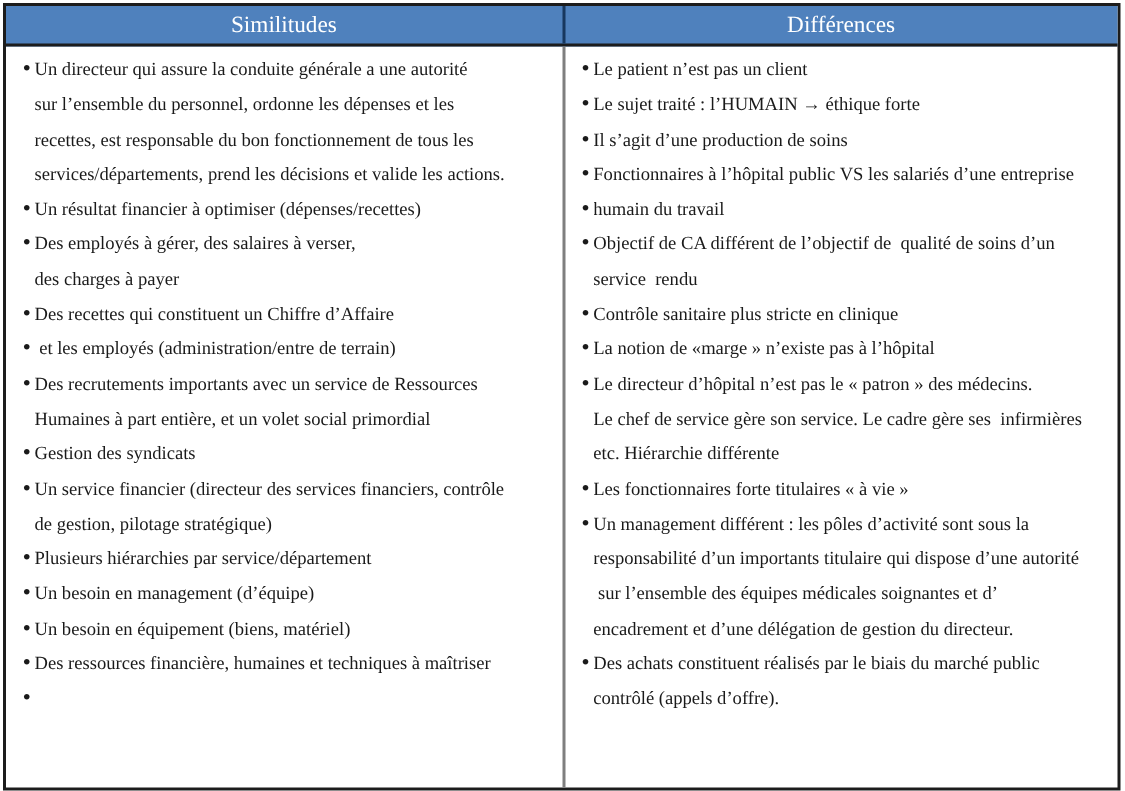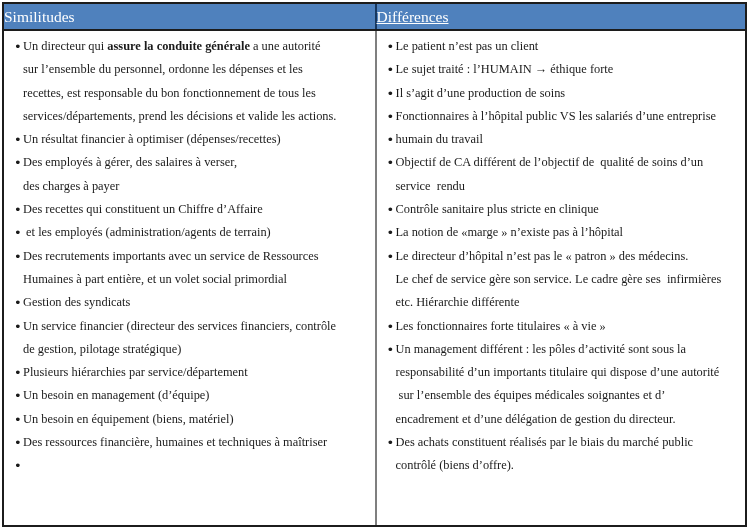"Similitudes" .th { text-align: left -> center }
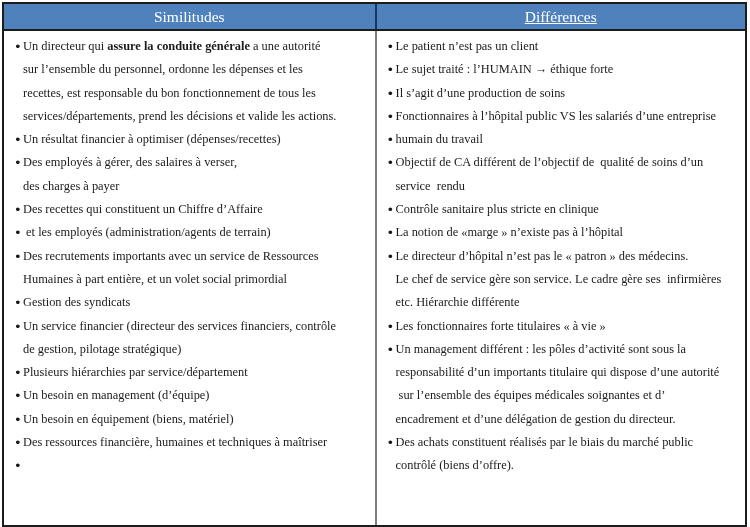"Différences" .th + .th { text-decoration: underline -> none }
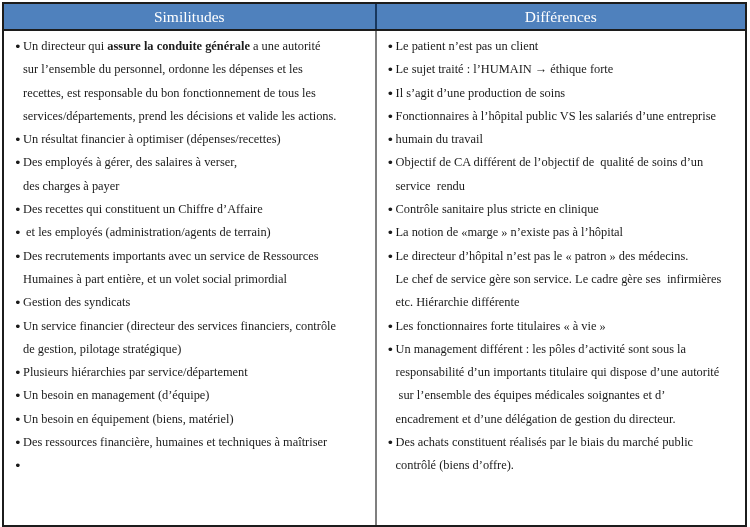"assure la conduite générale" .line b { font-weight: bold -> normal }
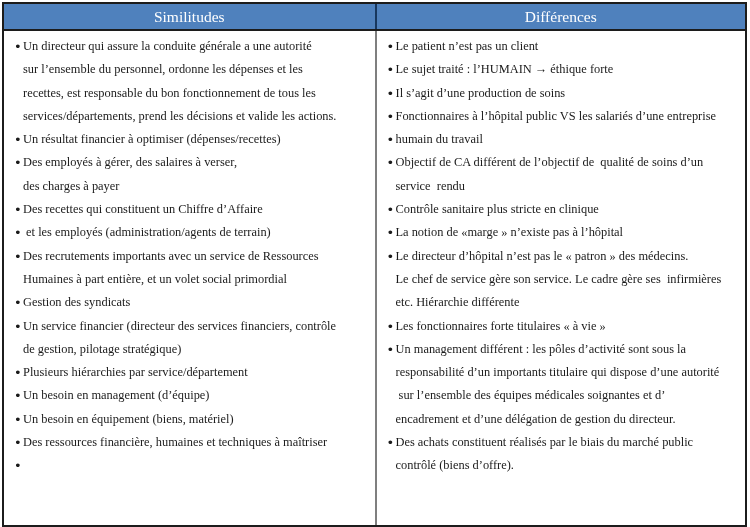"et les employés (administration/agents" div.line { text: administration/agents -> administration/entre }
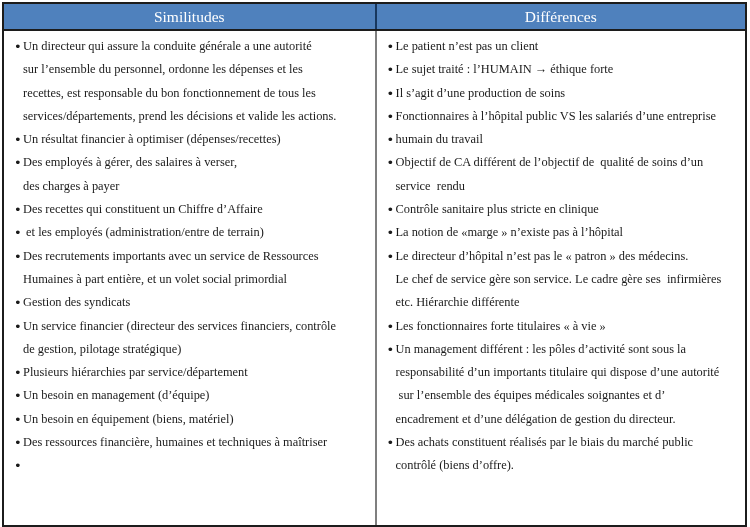"contrôlé (biens d’offre)." div.line { text: biens -> appels }
